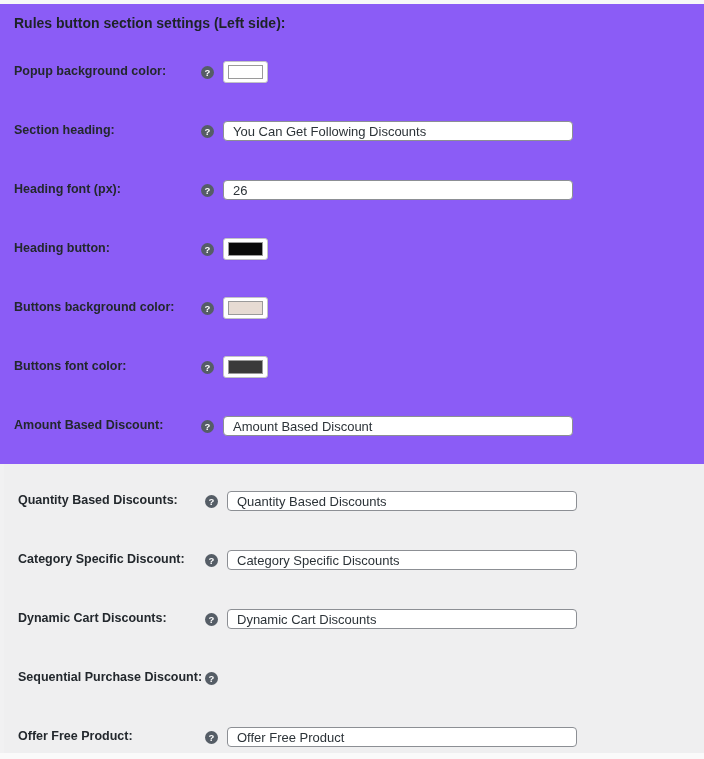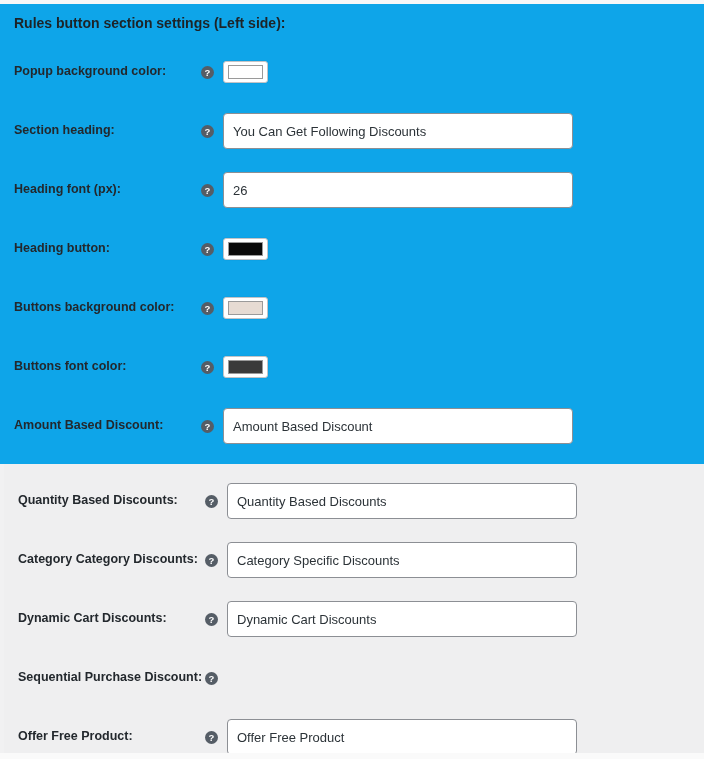"Rules button section settings (Left" .group-main { background: #0ea5e9 -> #8b5cf6 }
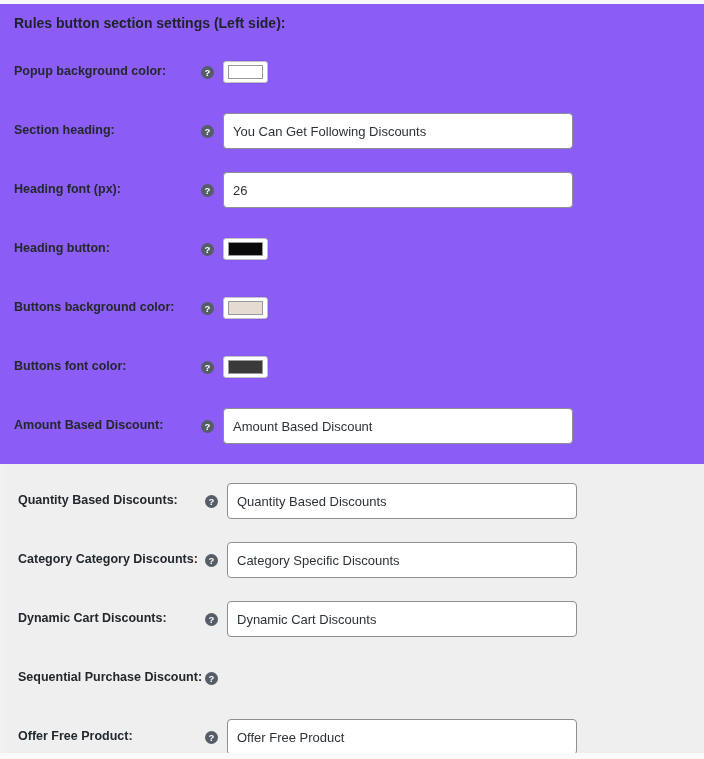"You Can Get Following Discounts" .text-input { height: 36px -> 20px }
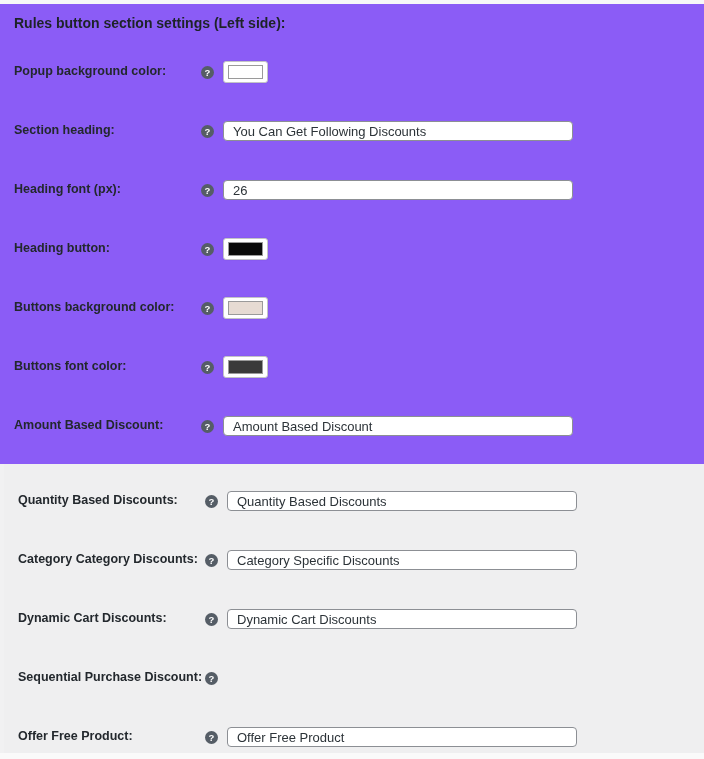"Category Category Discounts:" span.row-label { text: Category Discounts -> Specific Discount }
